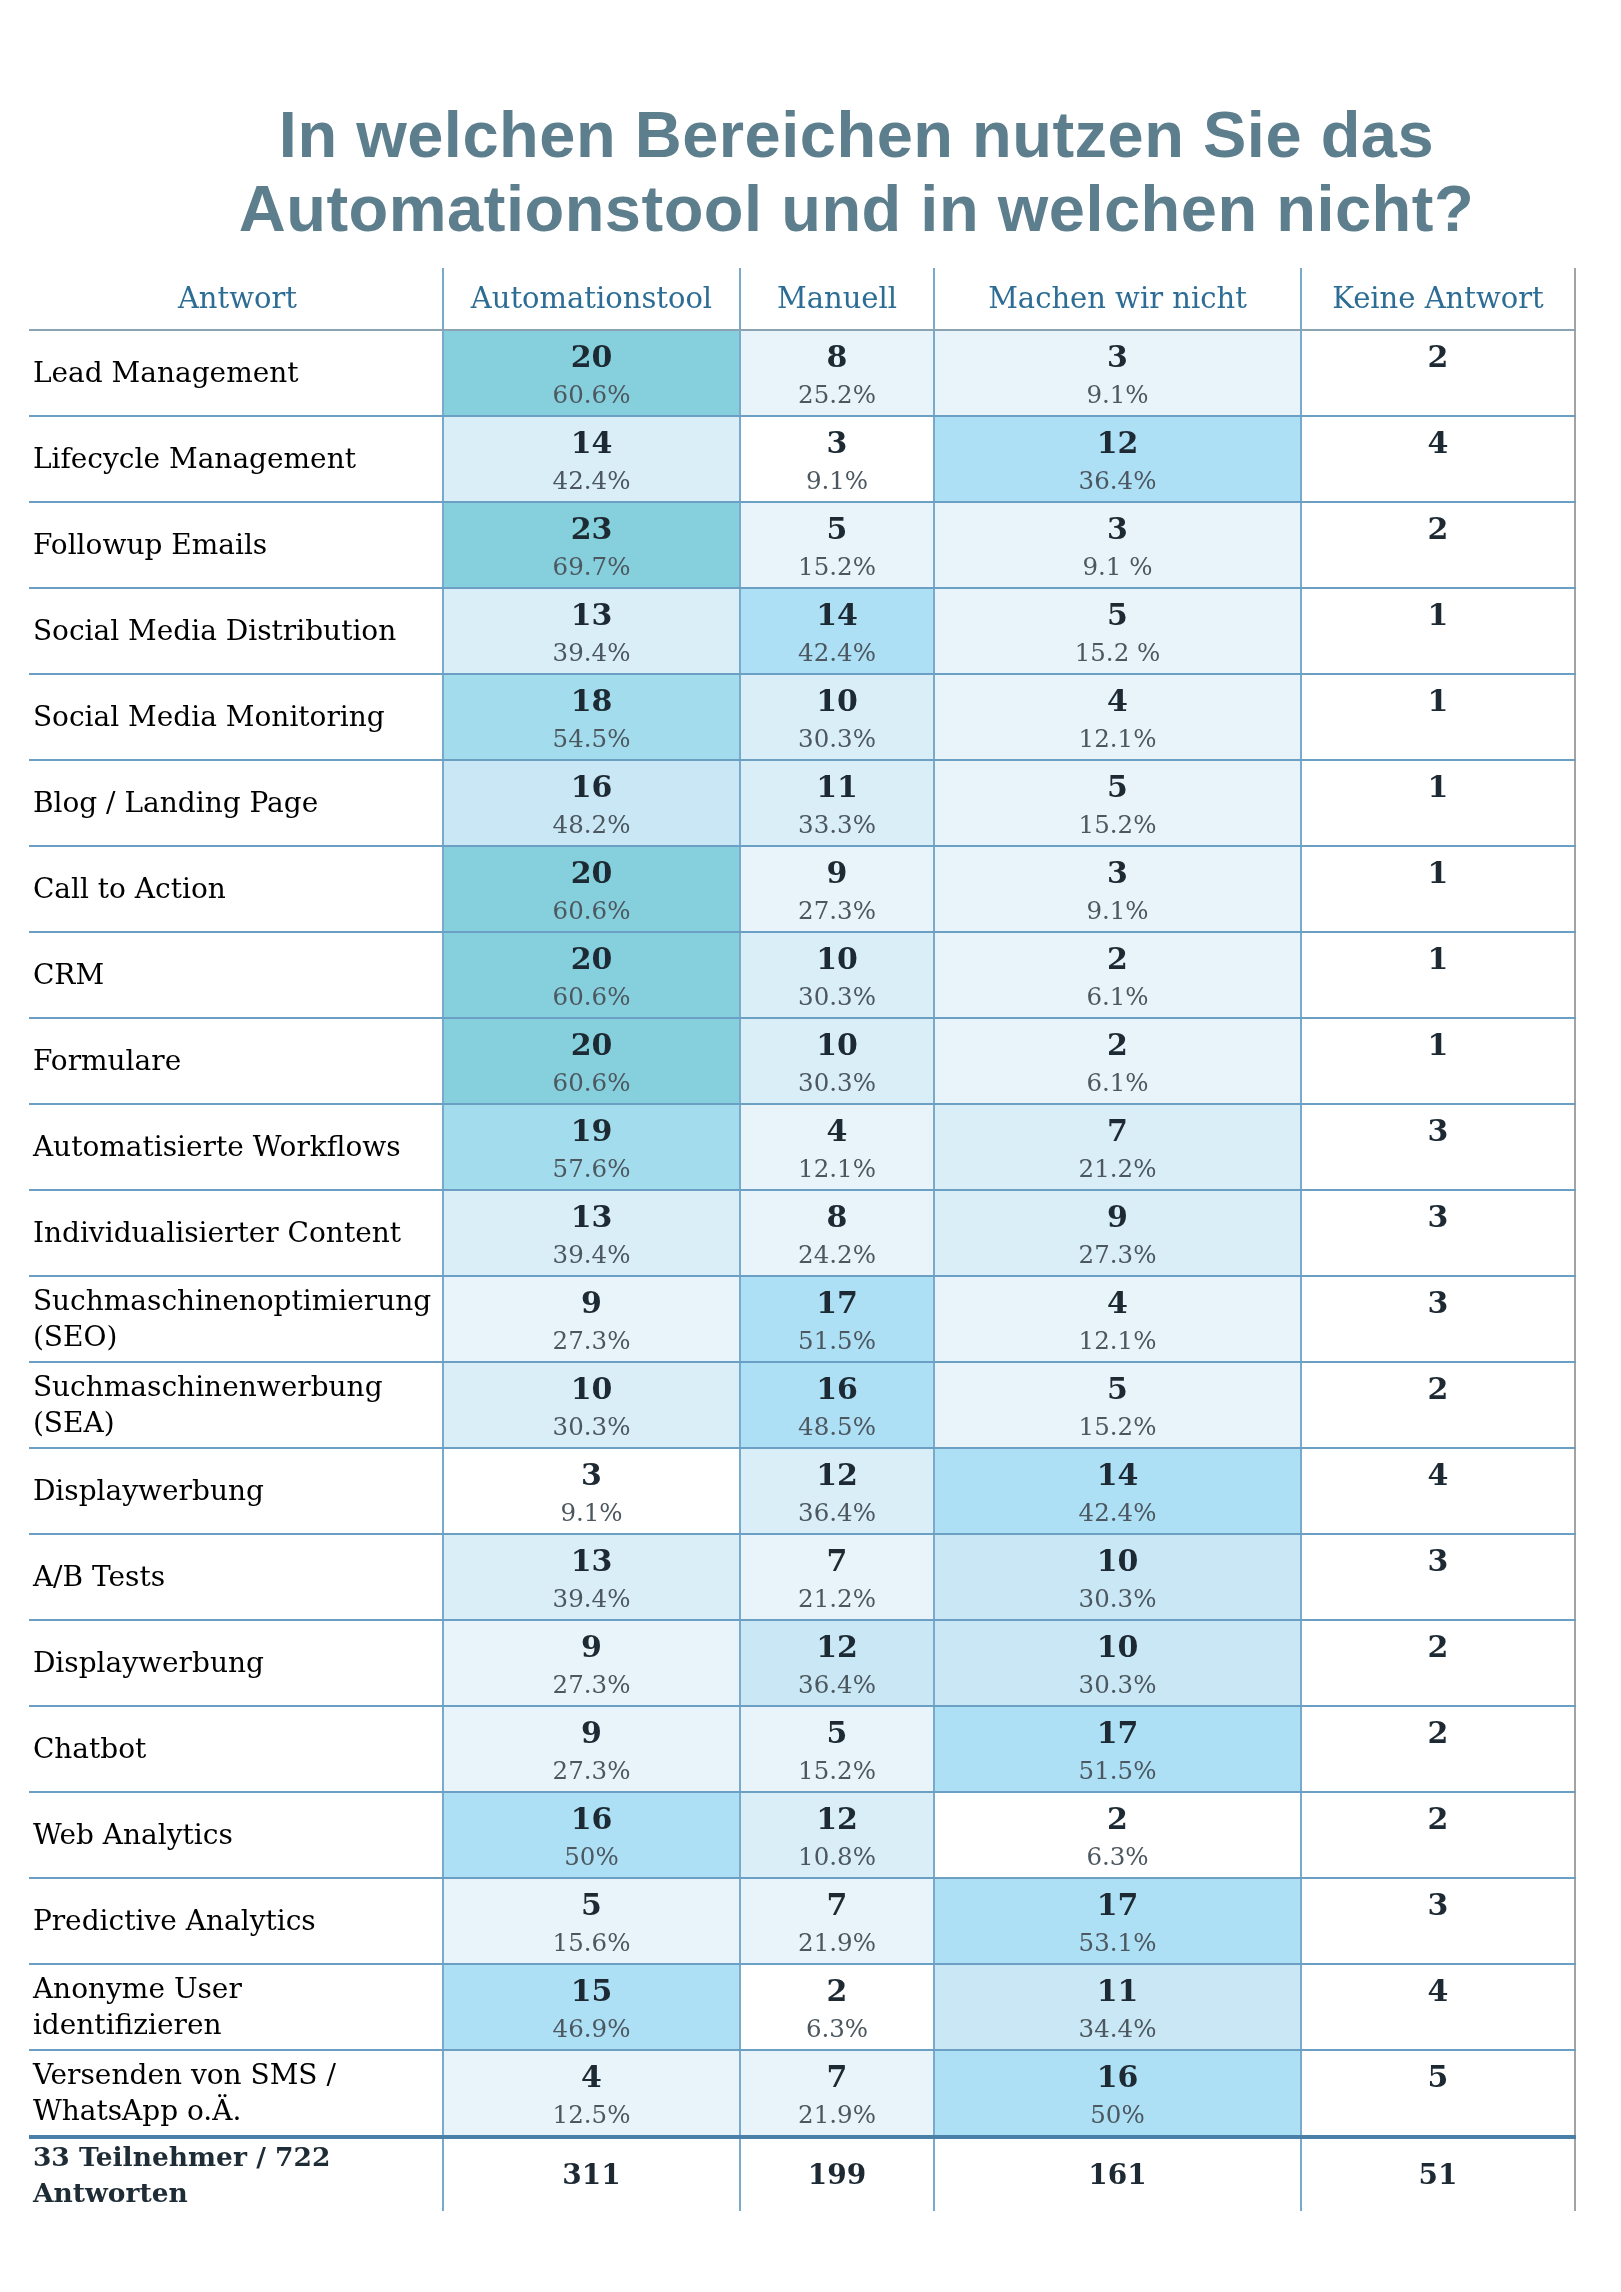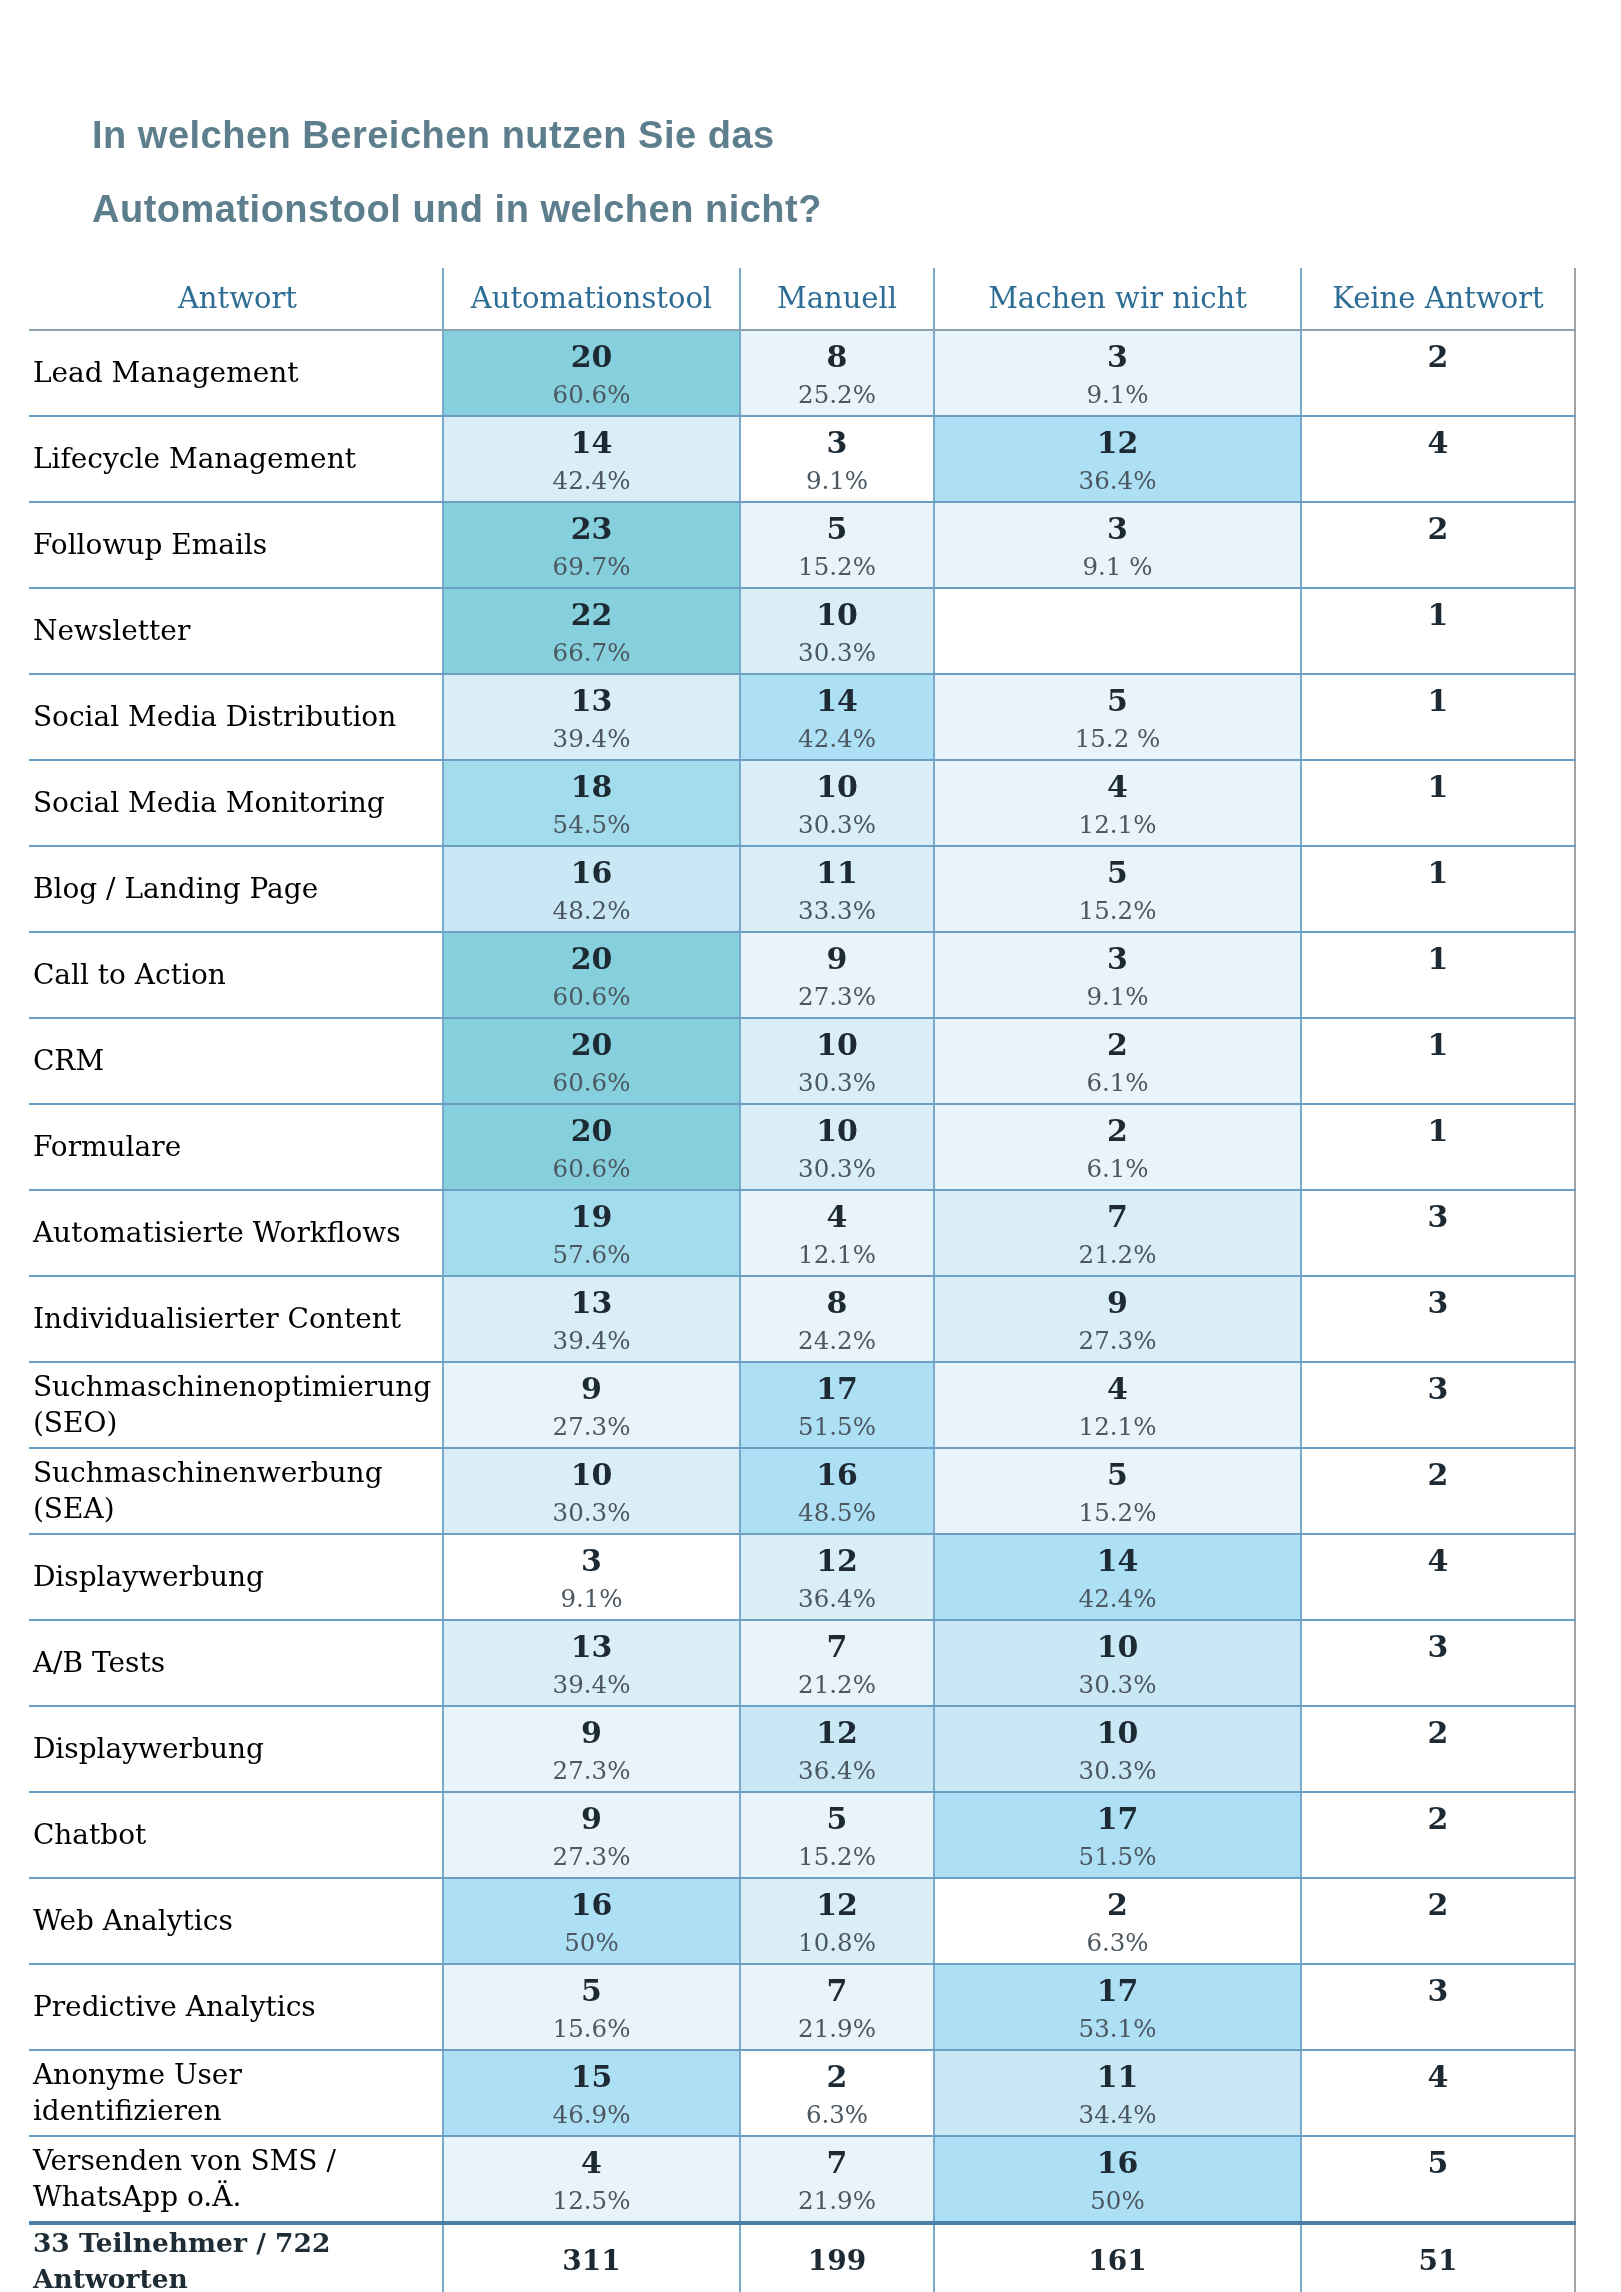"In welchen Bereichen nutzen Sie" .page-title { font-size: 38px -> 65px; text-align: none -> center }
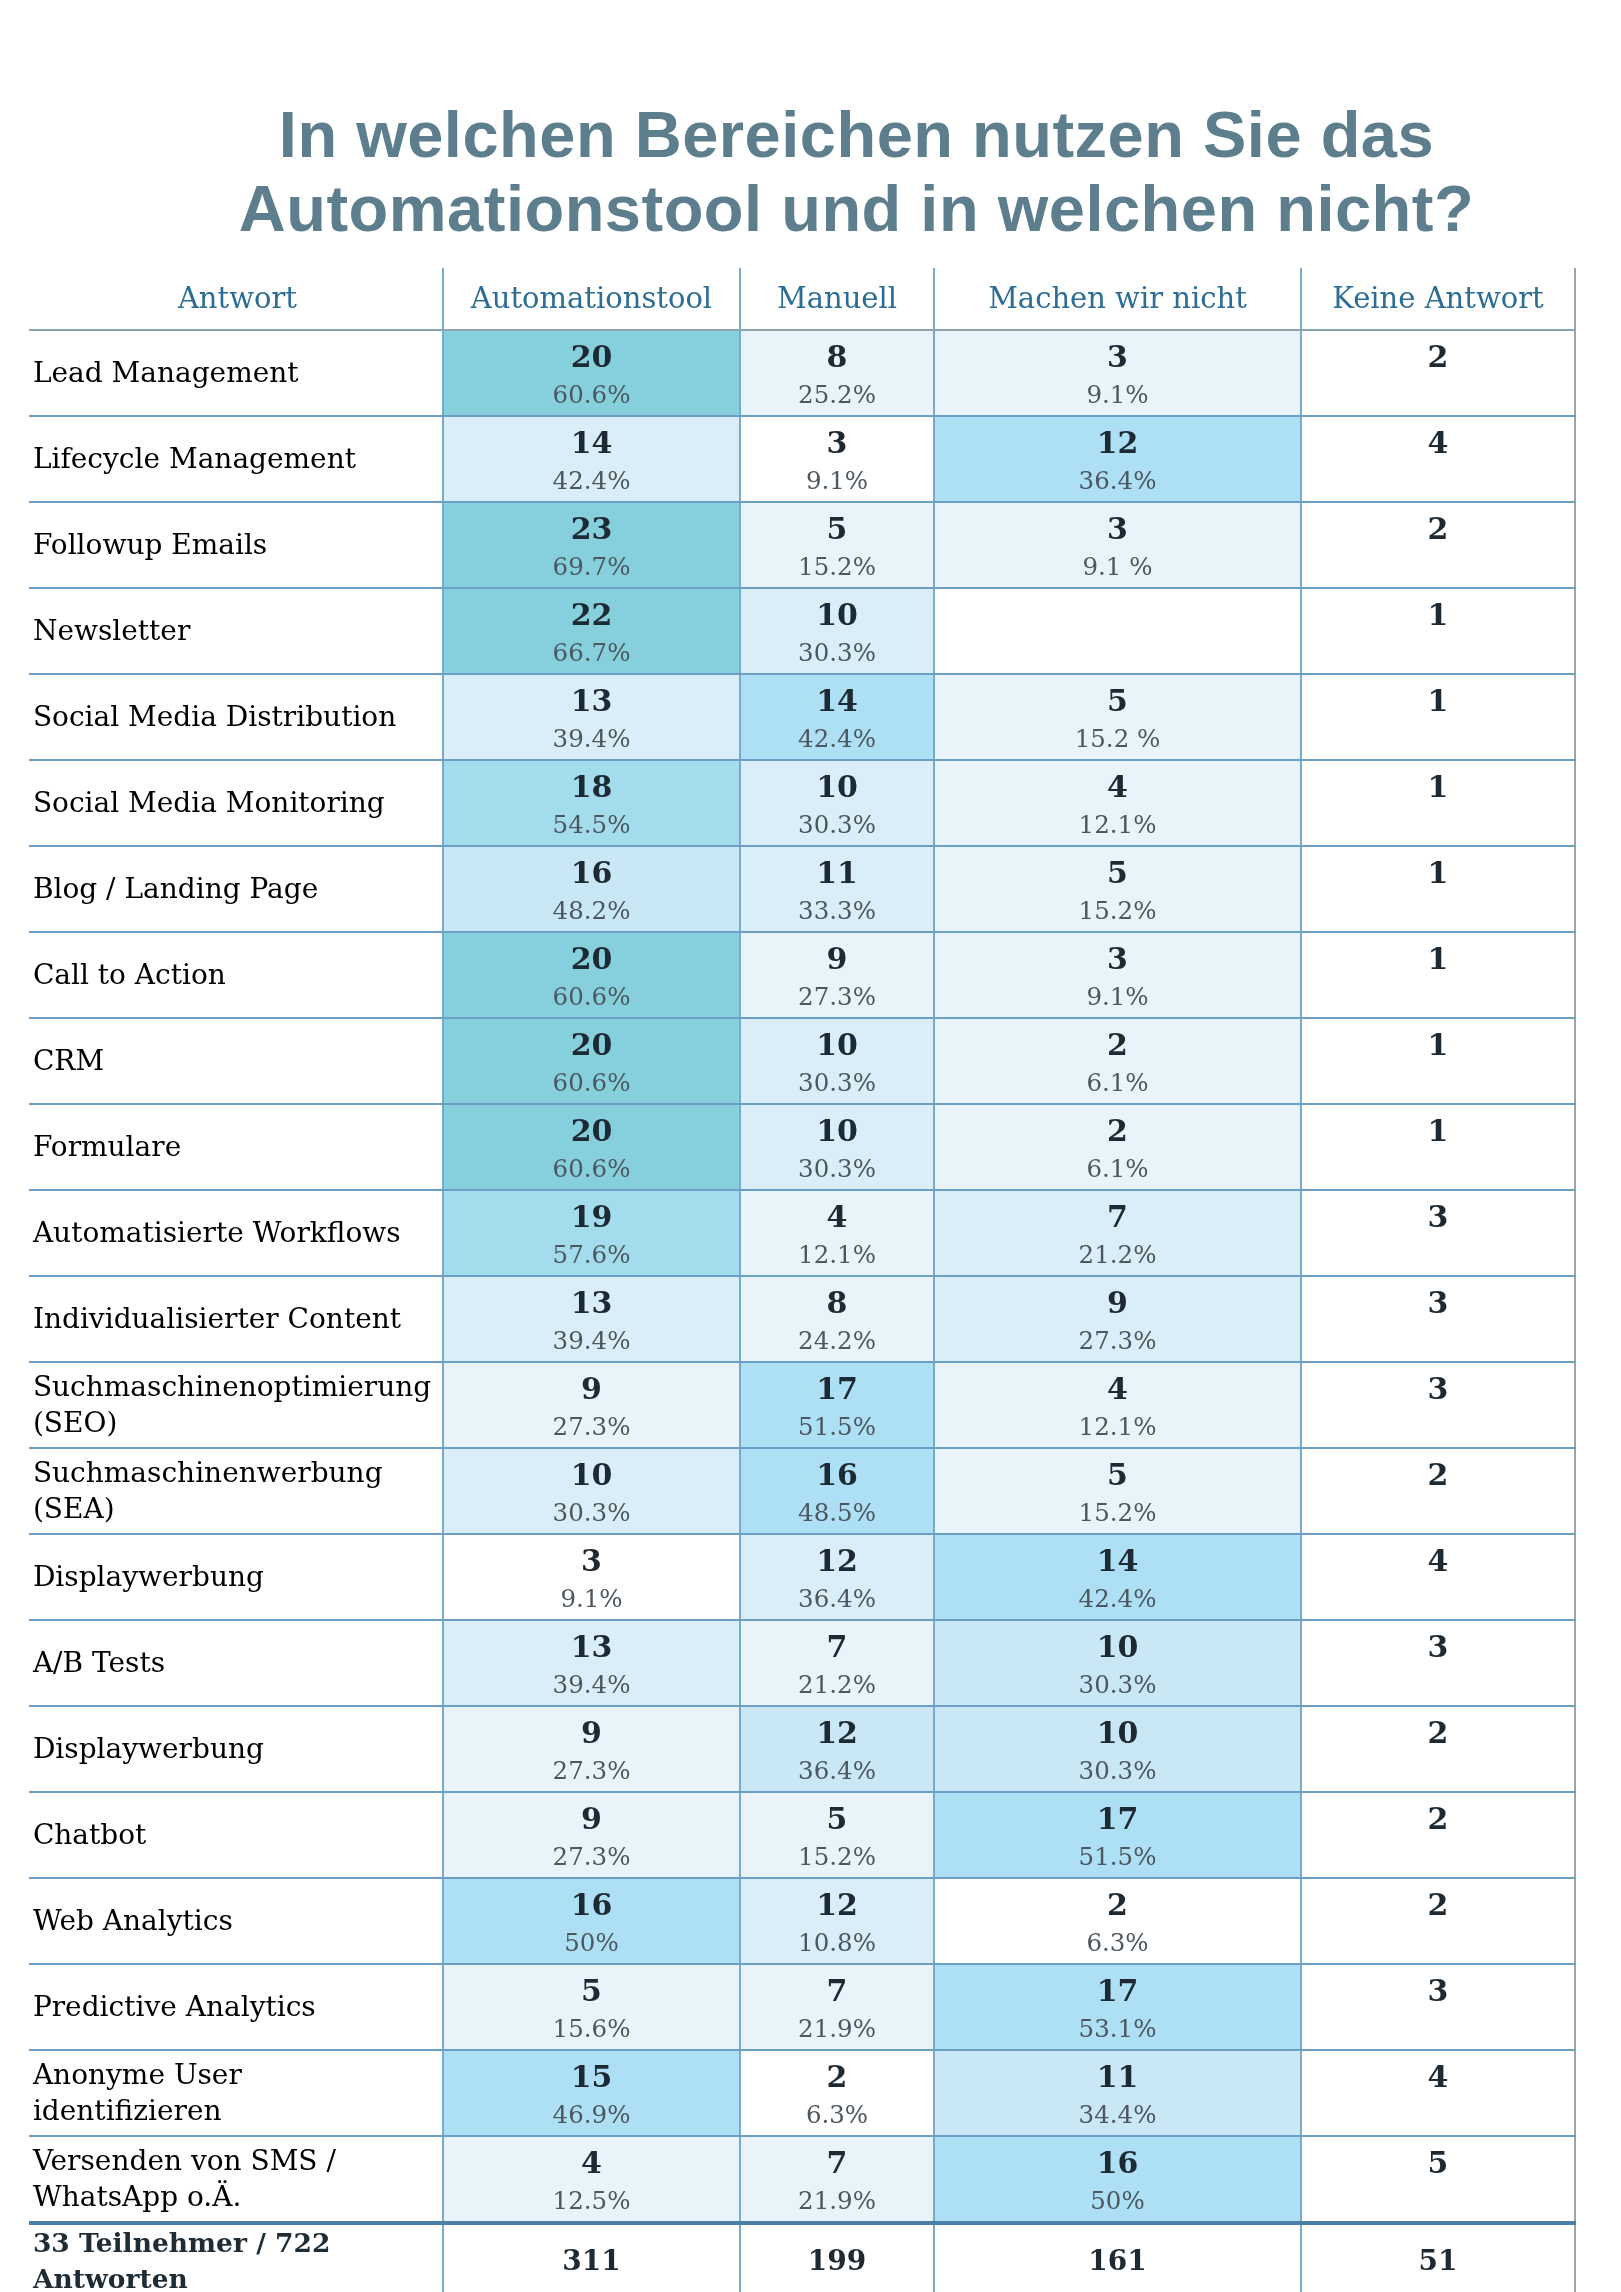"Newsletter" tr { html: <tr> <td>Newsletter</td> <td> <div>22</div> <div>66.7%</div> </td> <td> <div>10</div> <div>30.3%</div> </td> <td> <div></div> </td> <td> <div>1</div> </td> </tr> -> none }
